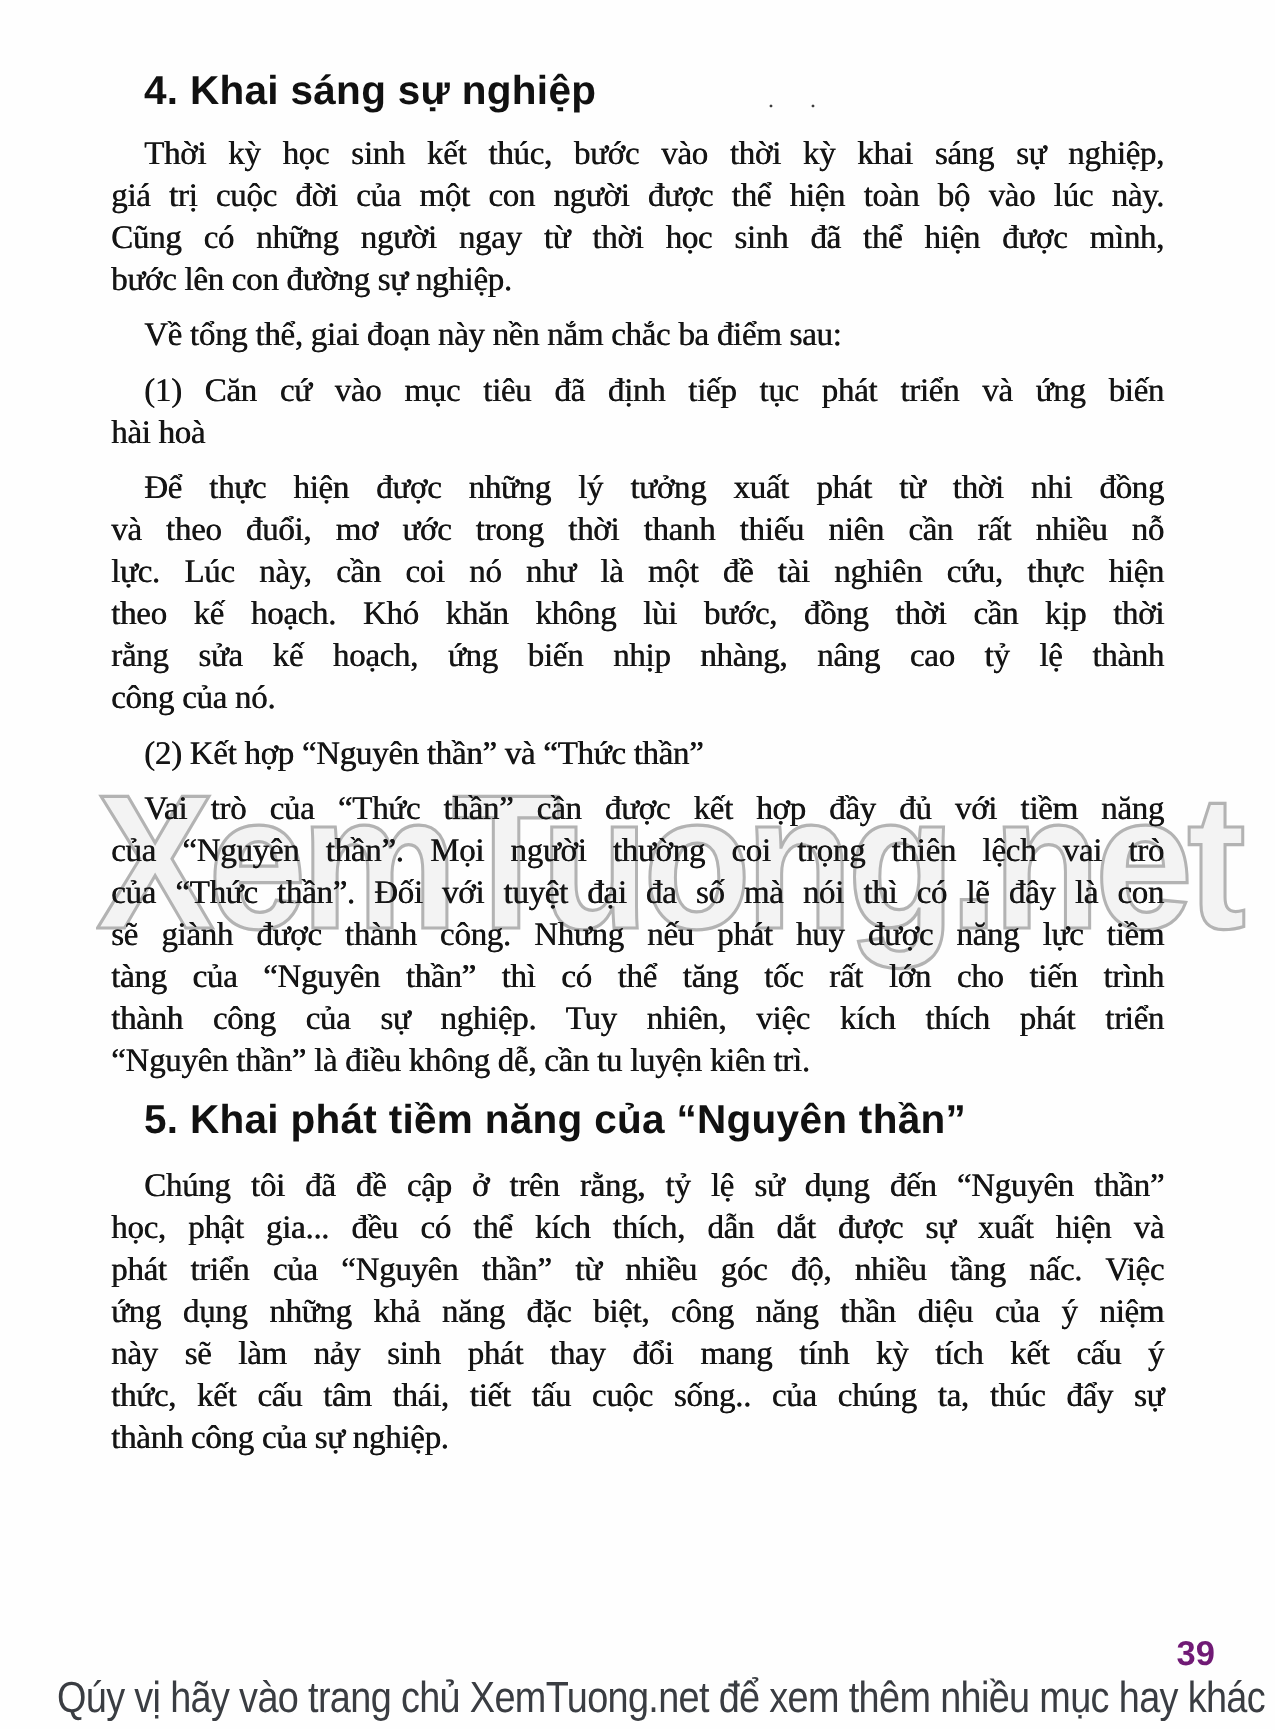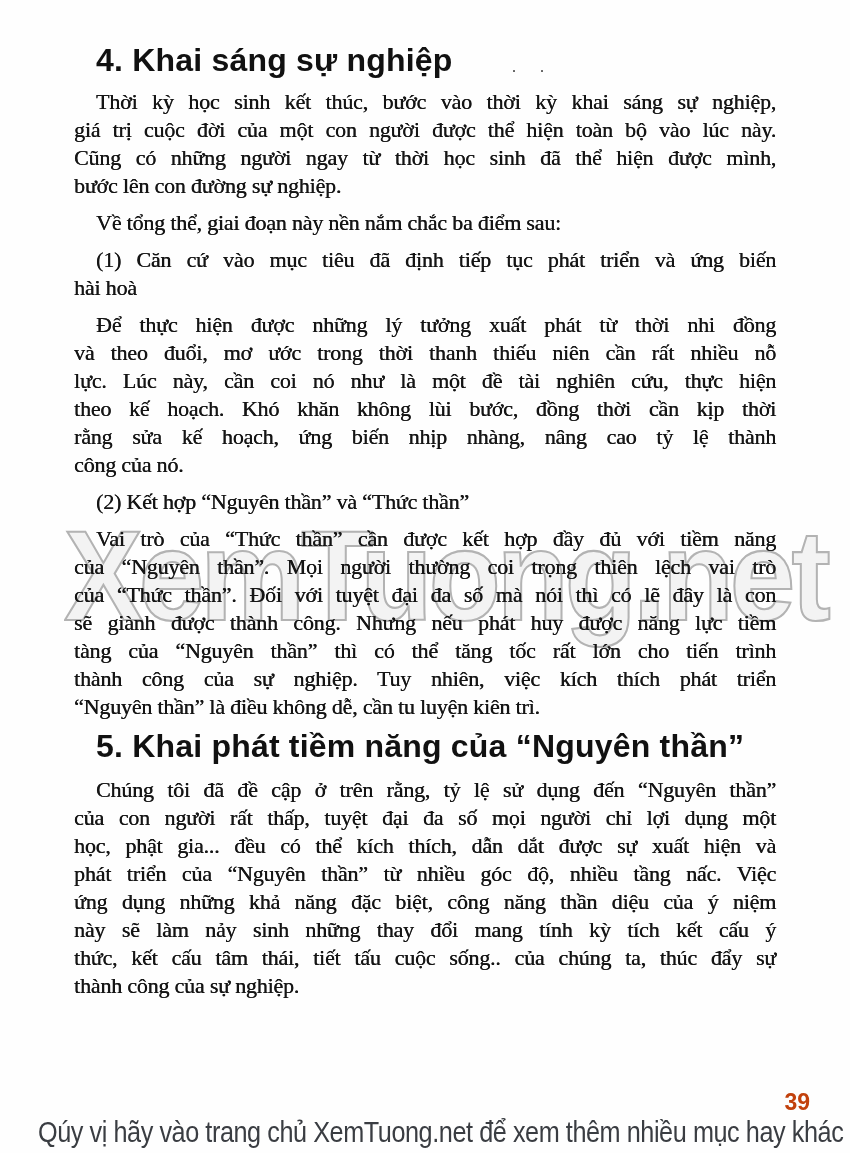"4. Khai sáng sự nghiệp" h2.sec { font-size: 32px -> 27px }
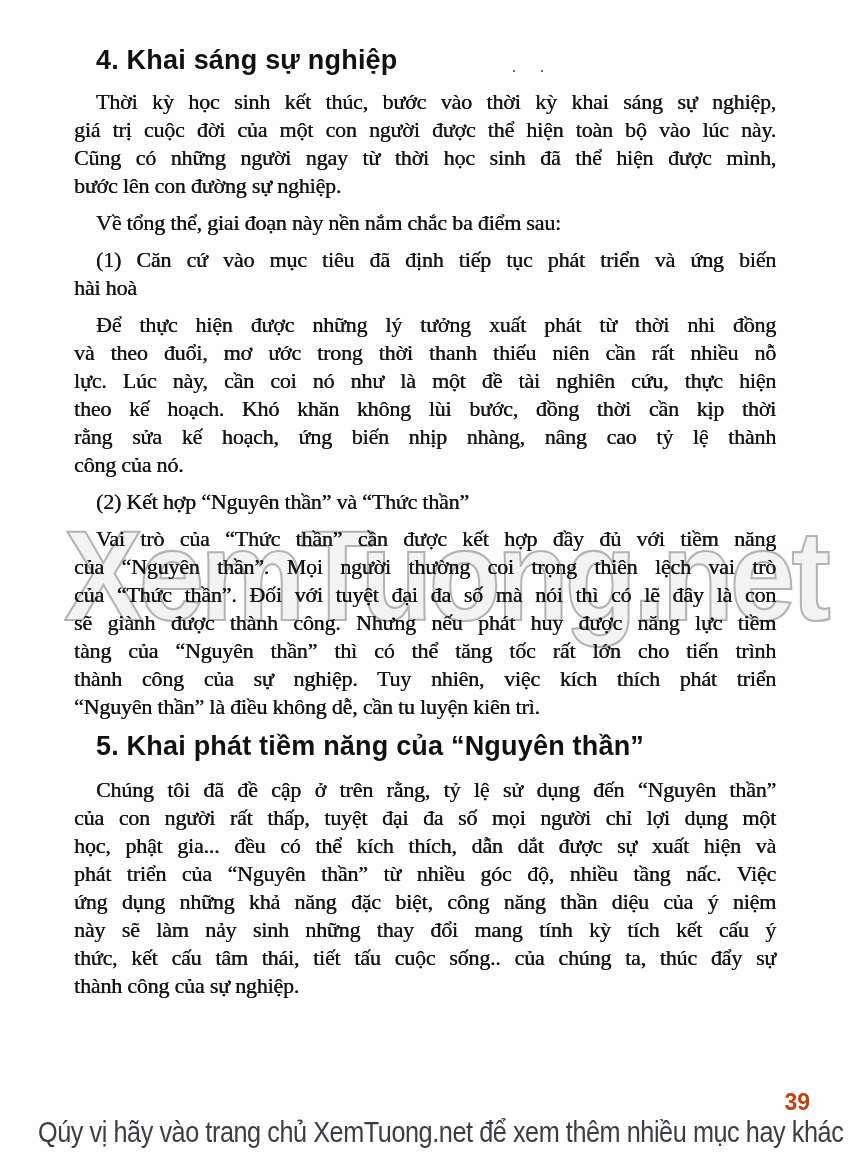"của con người rất thấp," div.line { html: <div>của con người rất thấp, tuyệt đại đa số mọi người chỉ lợi dụng một</div> -> none }
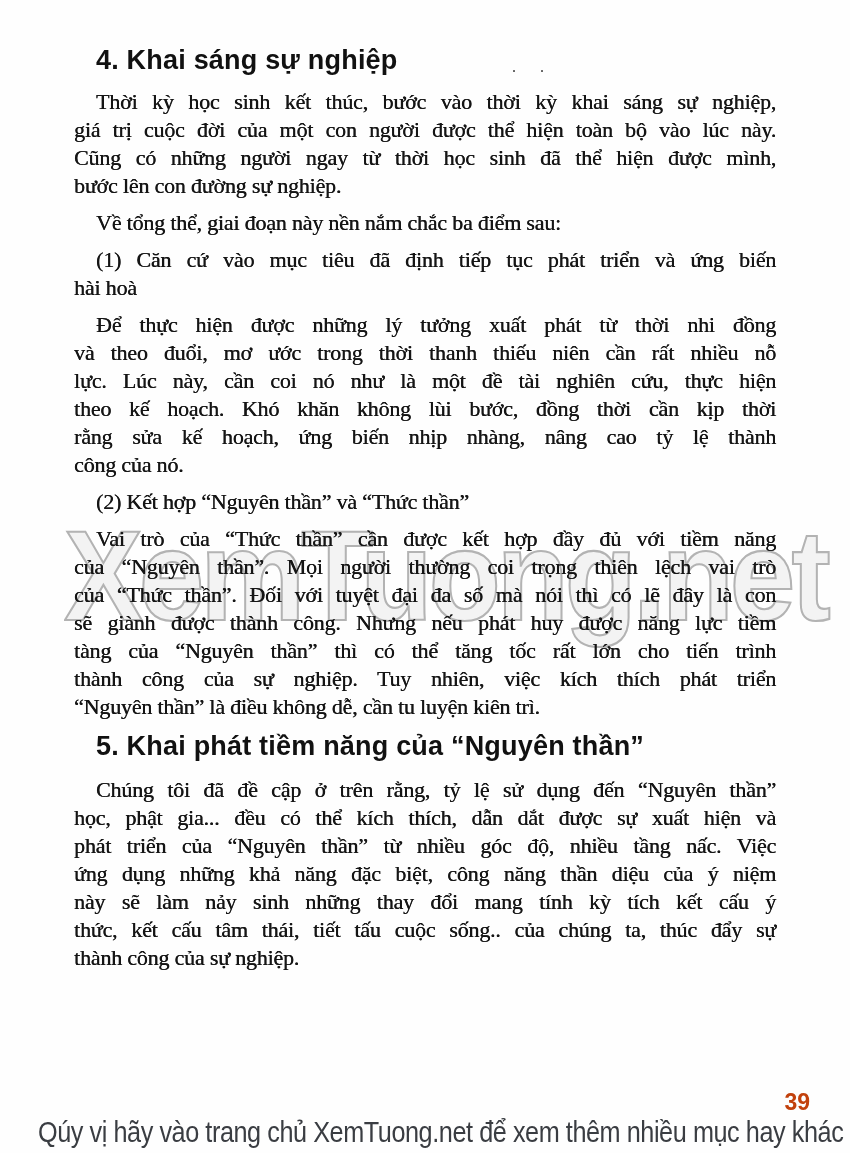"này sẽ làm nảy sinh" div.line { text: những -> phát }
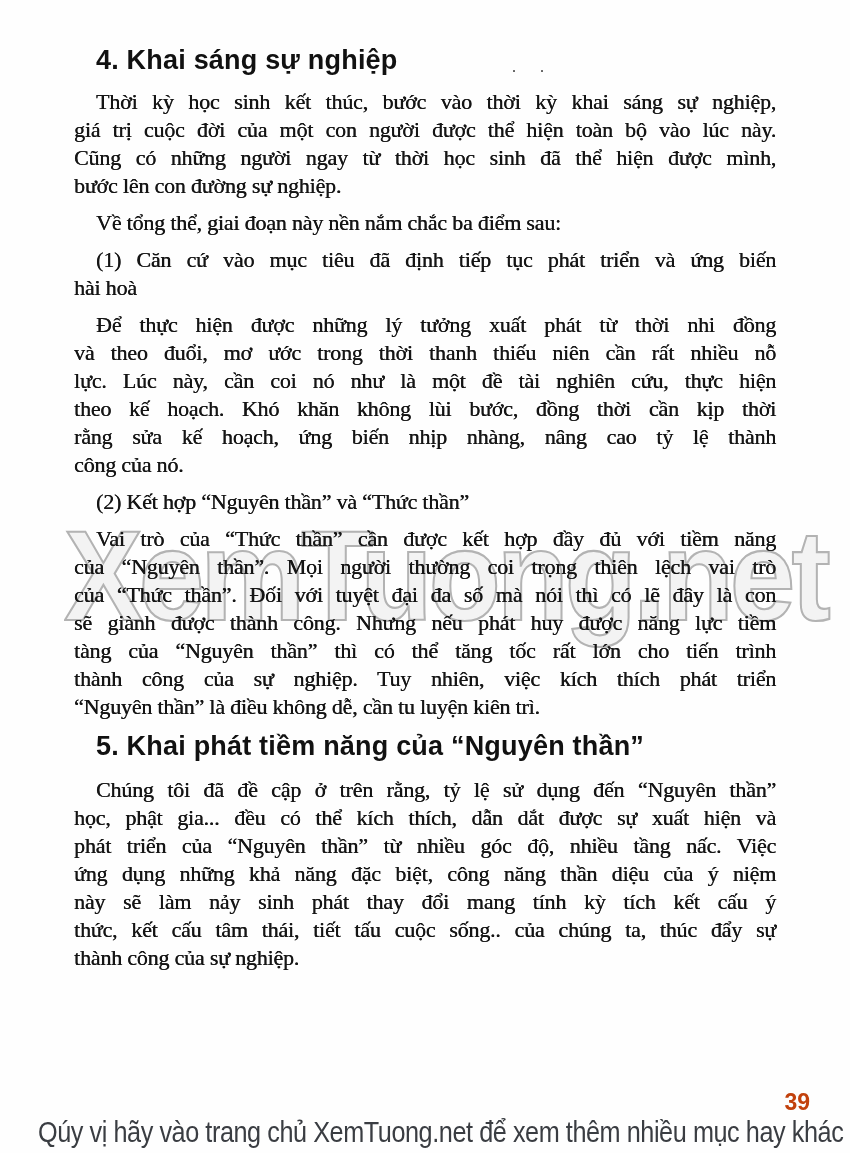"39" .page-number { color: #c2410c -> #701a75 }
